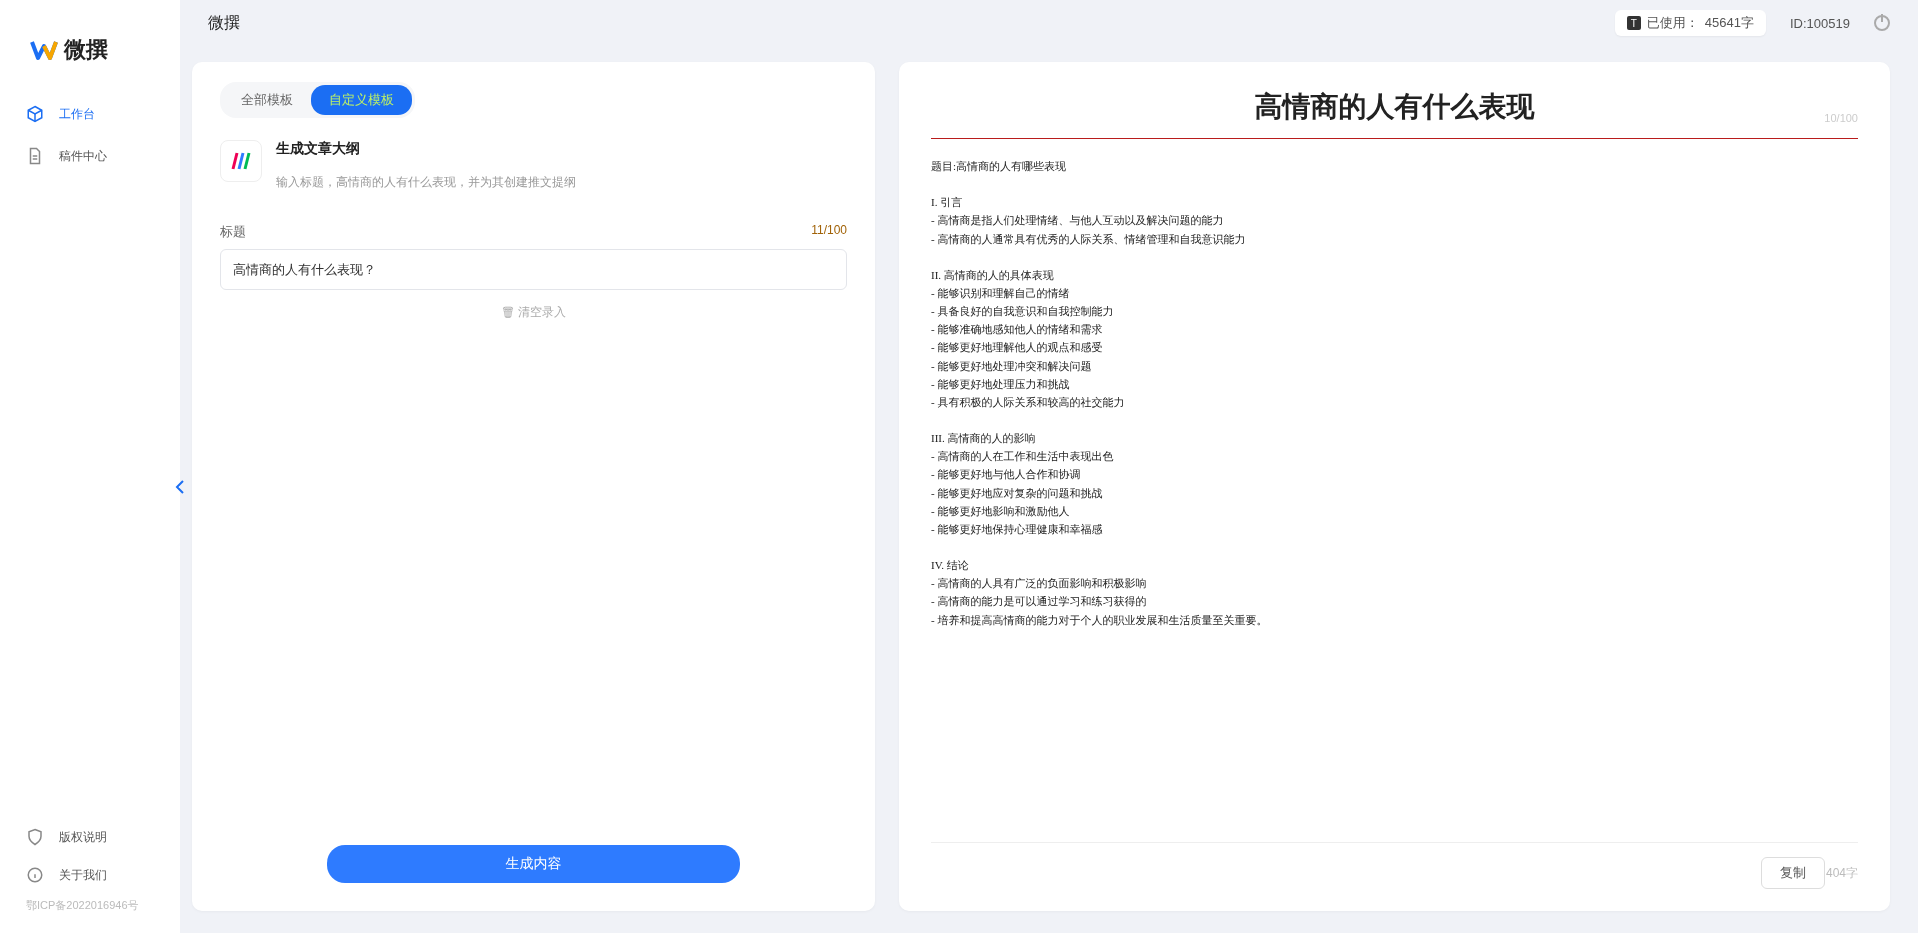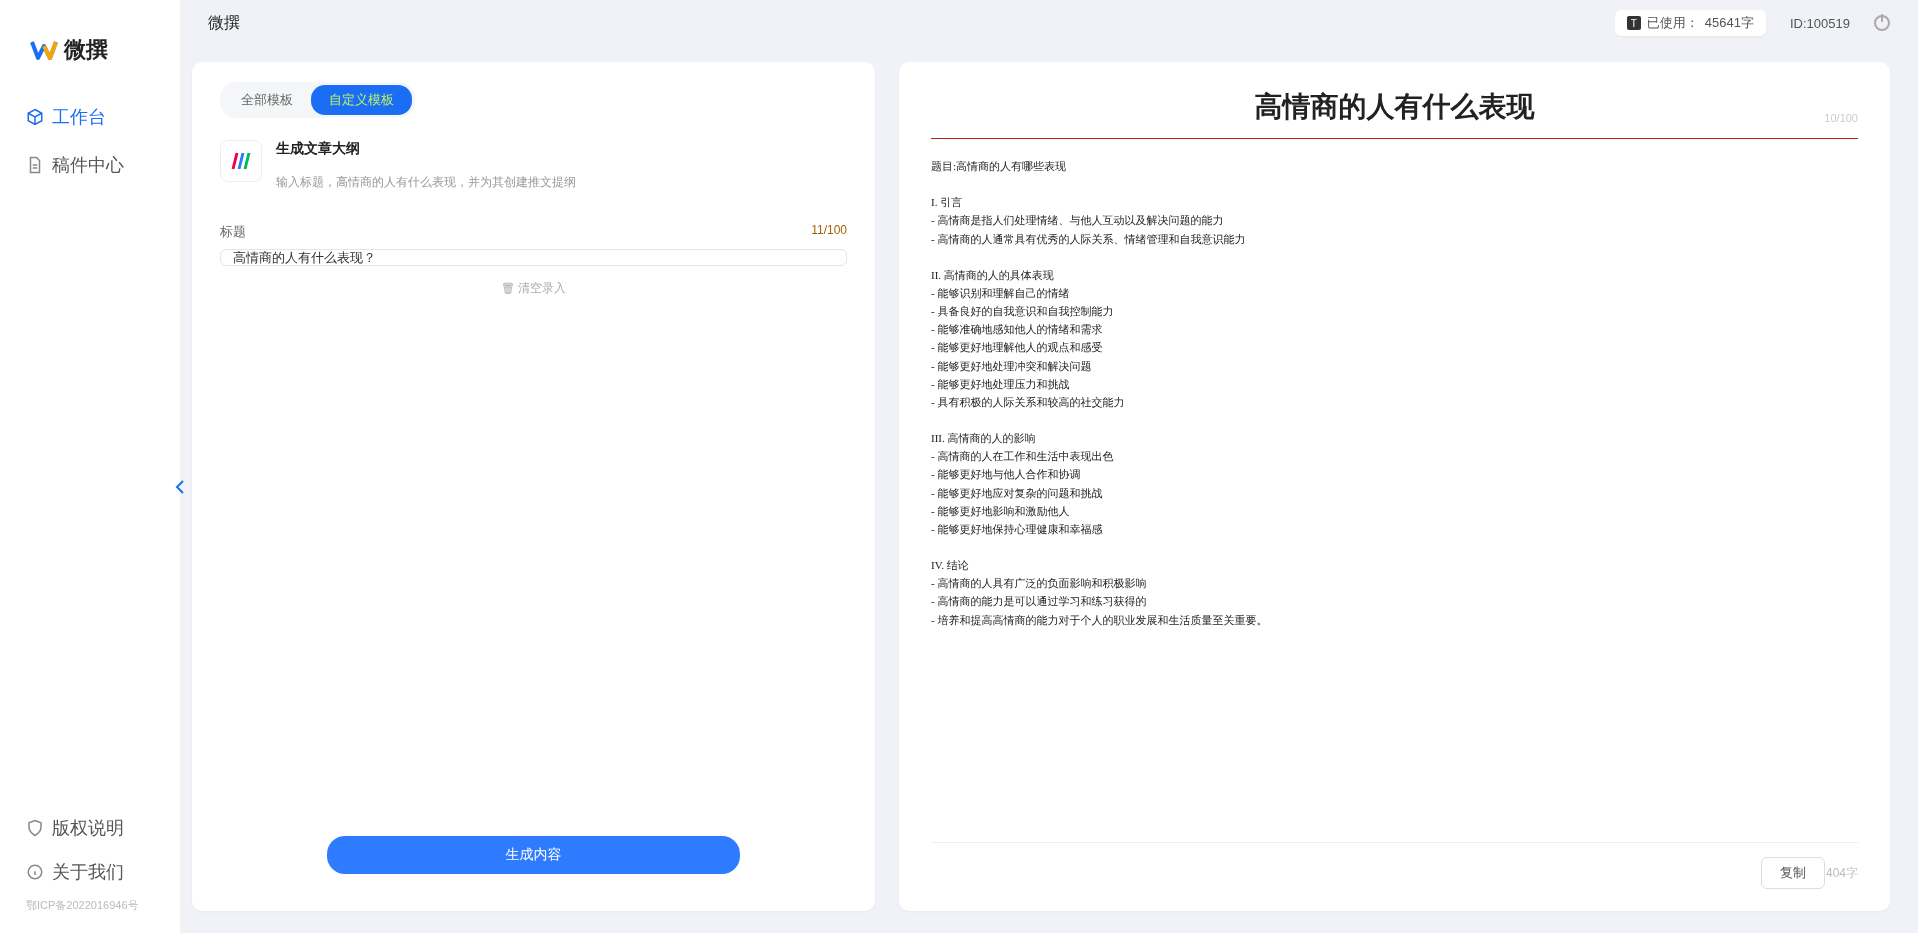"工作台" .nav-item { font-size: 18px -> 12px; gap: 8px -> 15px }
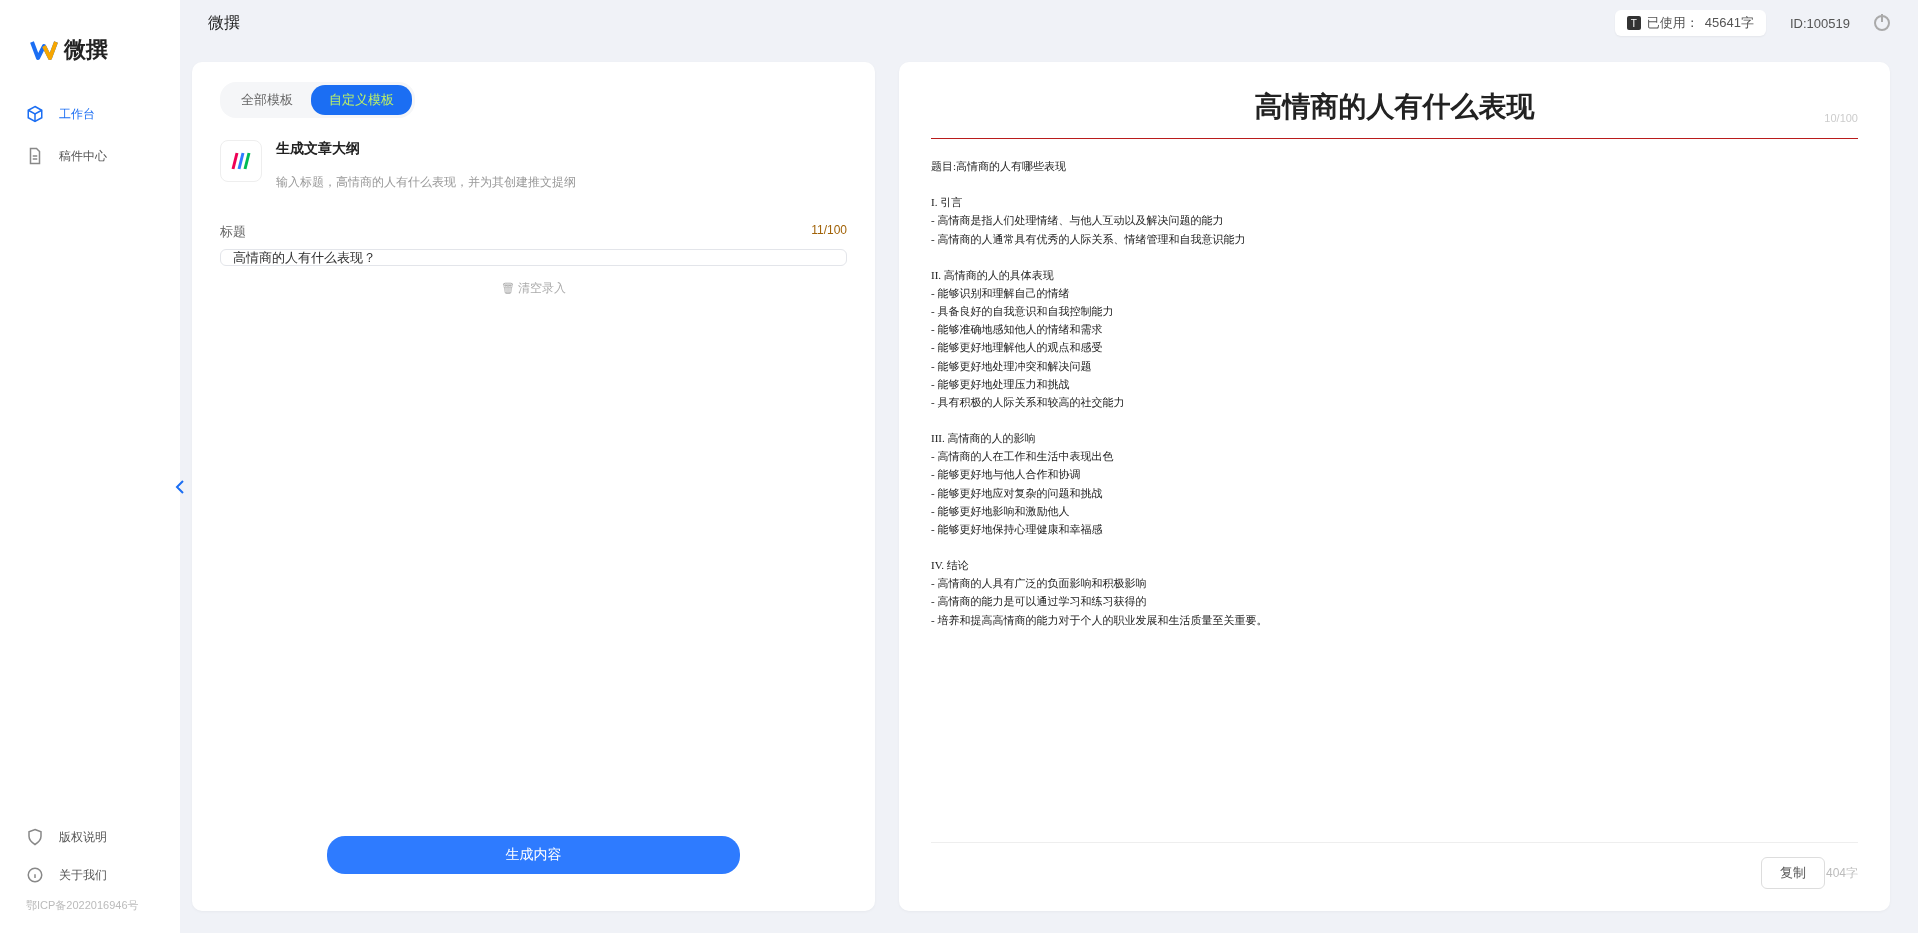"高情商的人有什么表现？" .text-input { padding: 0 12px -> 12px 12px }
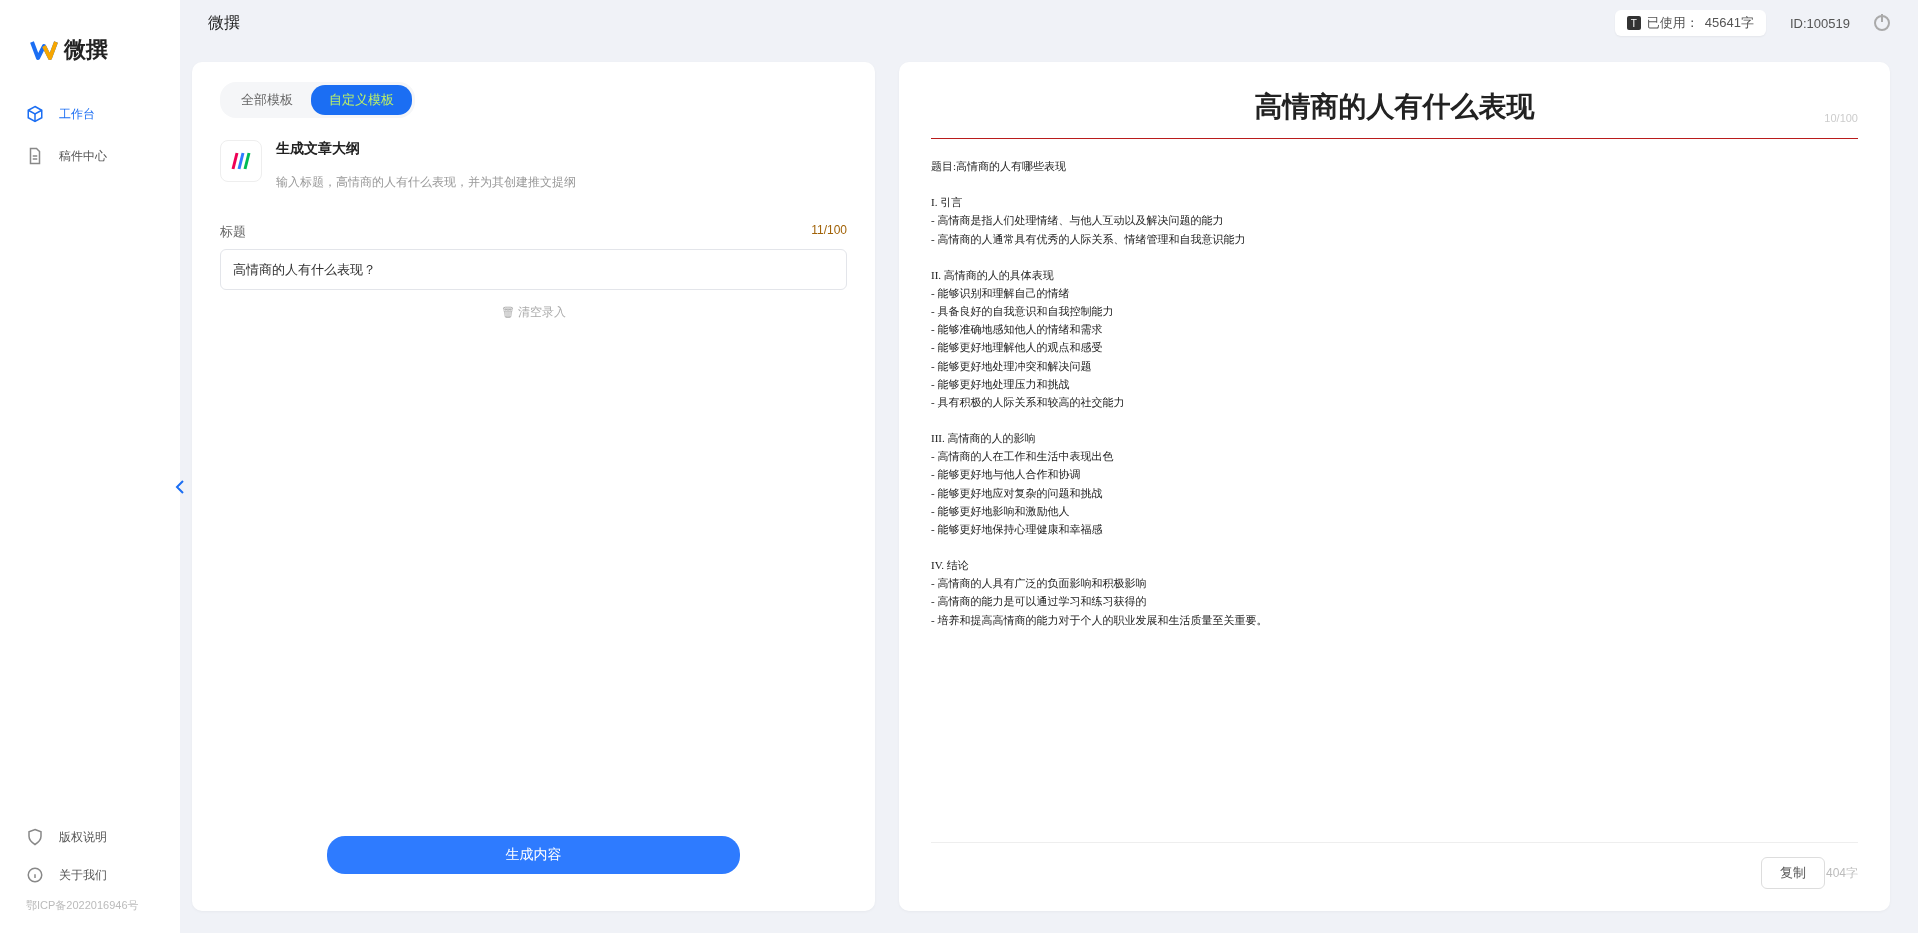"生成内容" .gen-btn { margin: 17px auto -> 8px auto }
